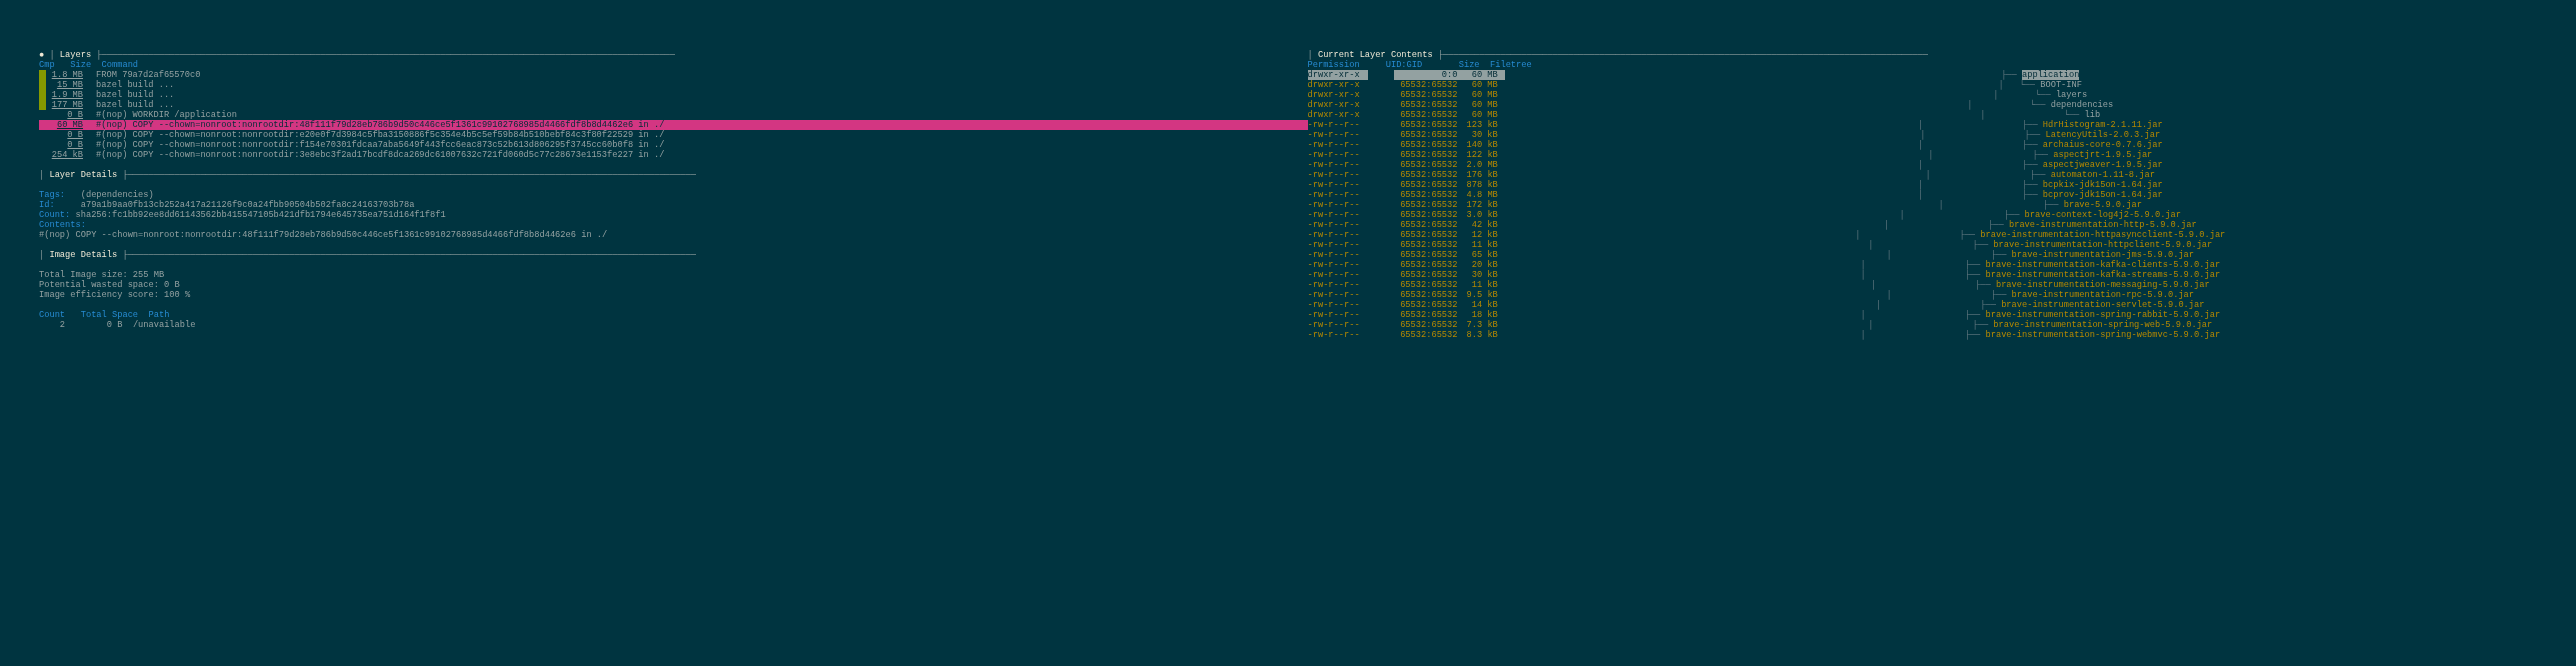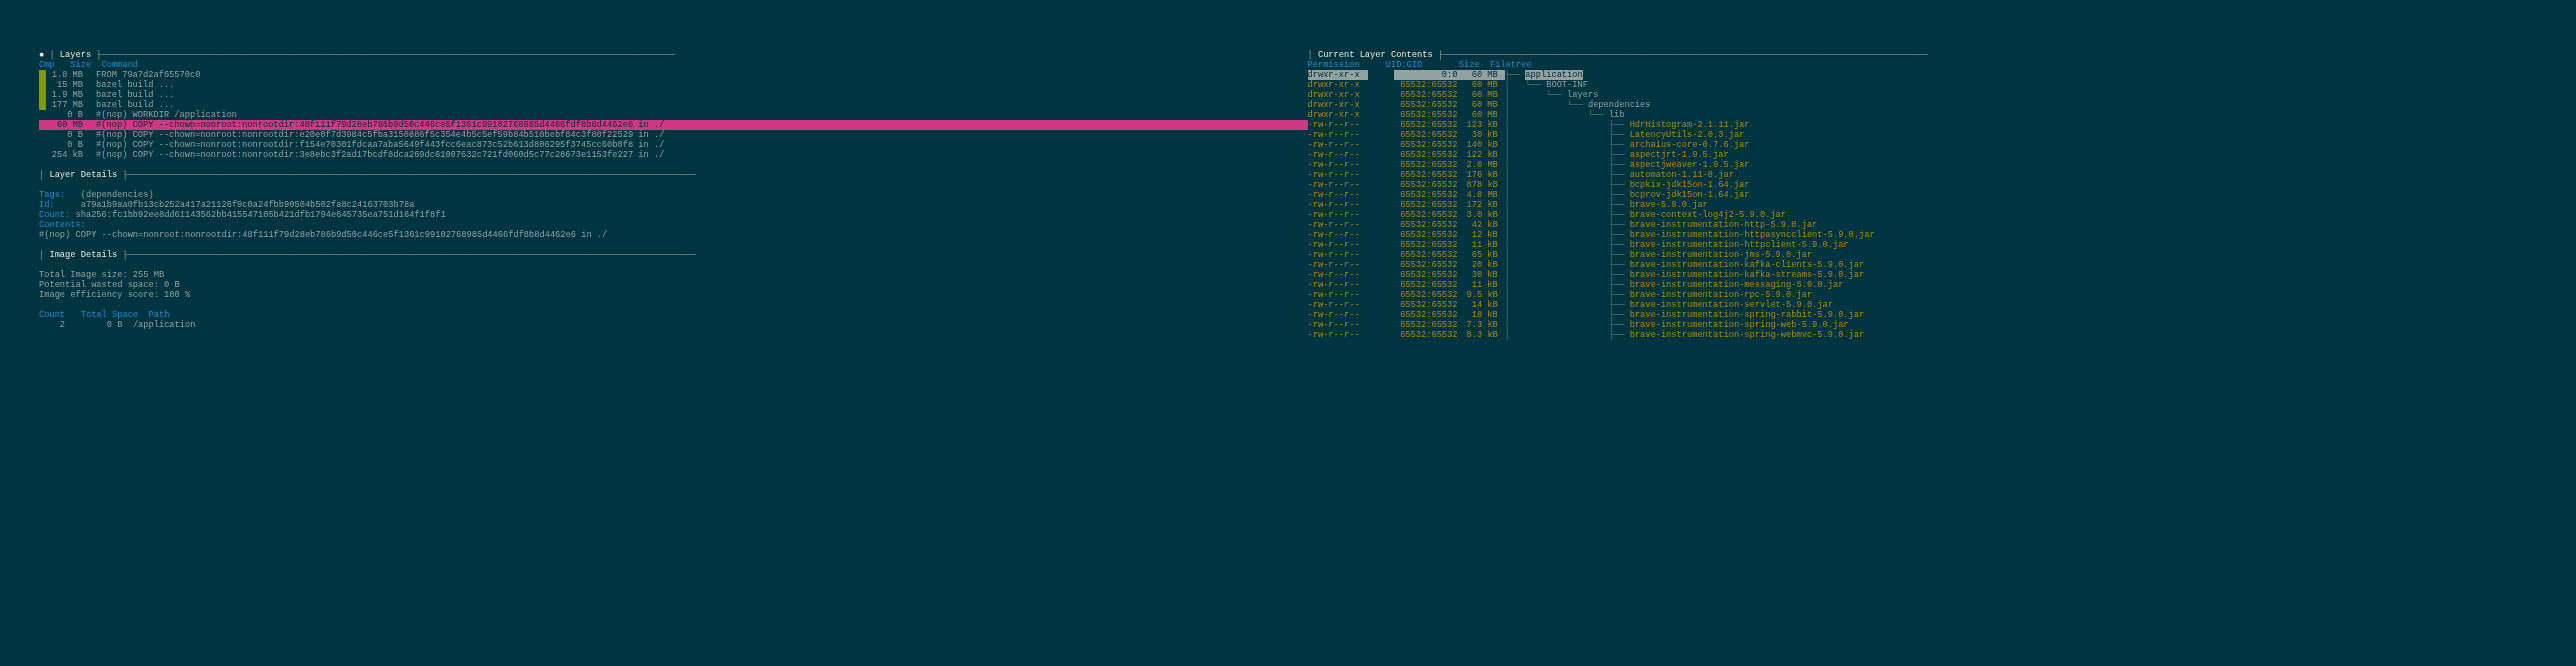"1.8 MB" .size-col { text-decoration: none -> underline }
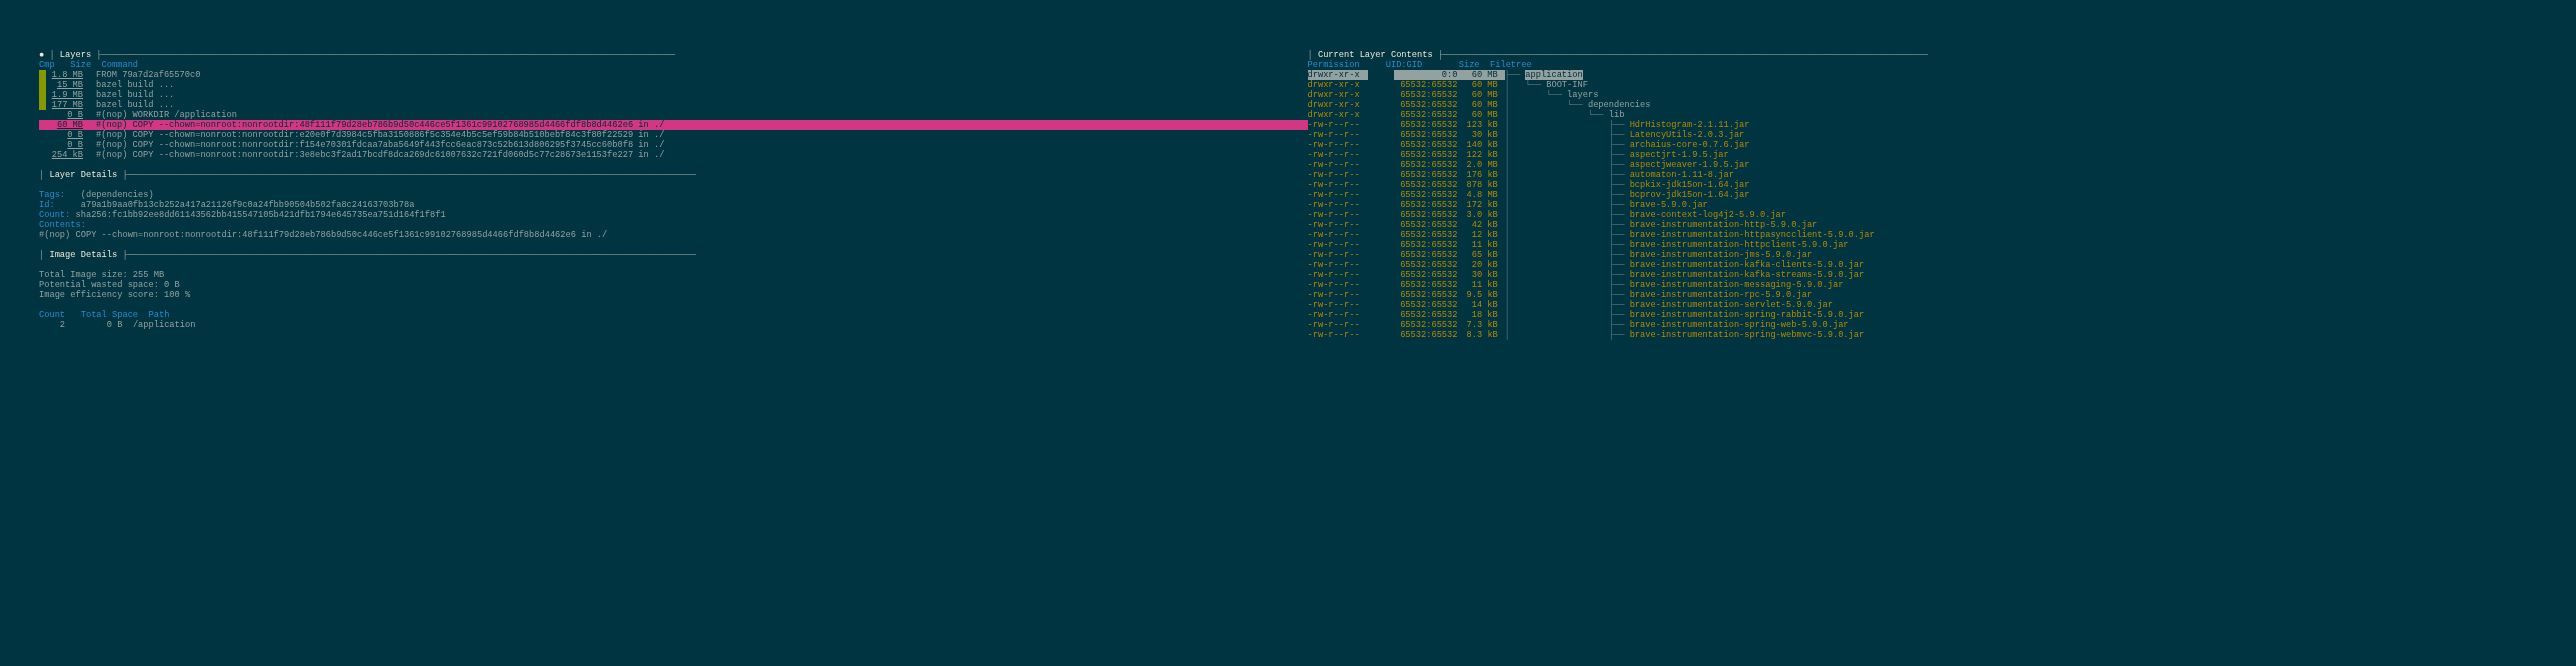"├── application" .tree-col { text-align: none -> center }
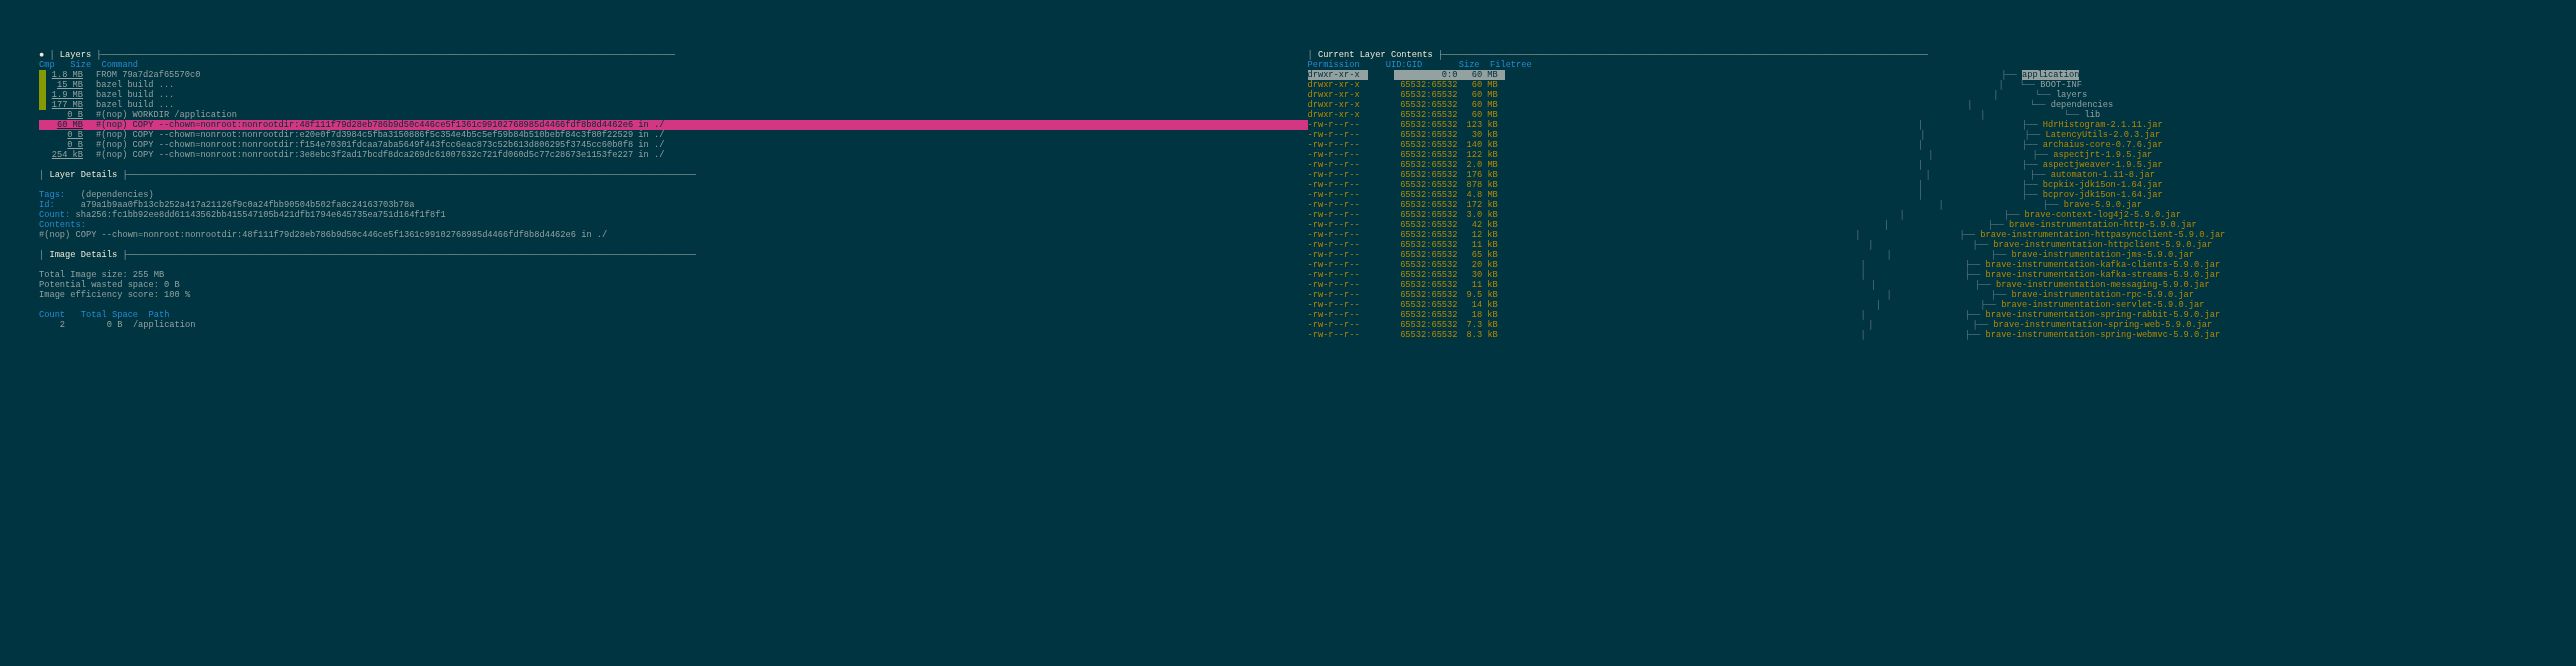"/application" span { text: /application -> /unavailable }
